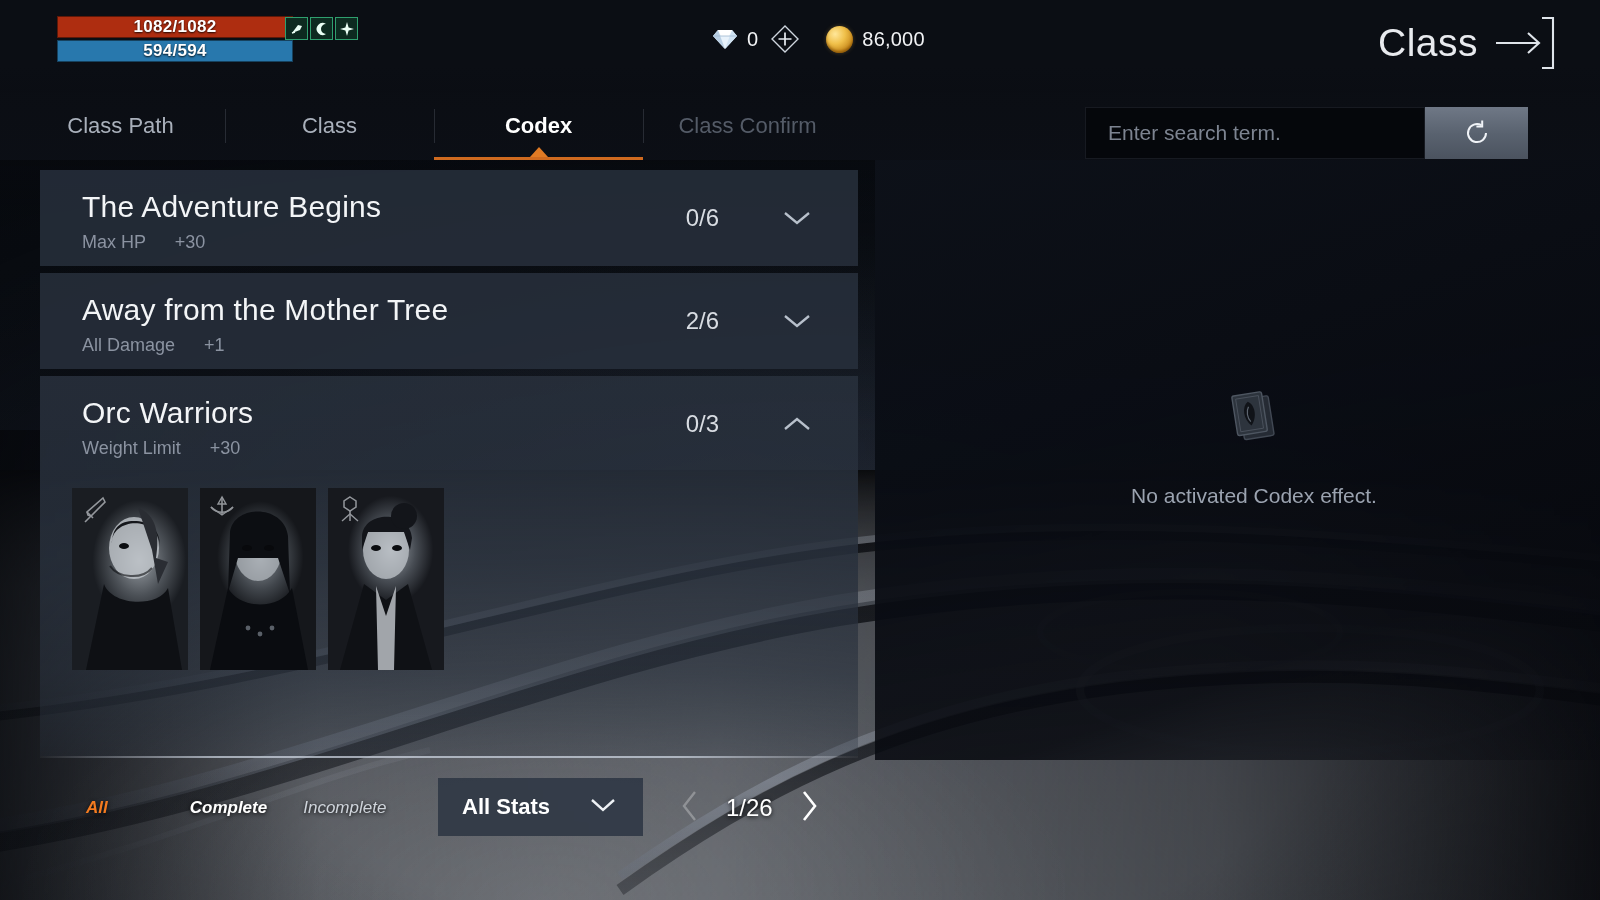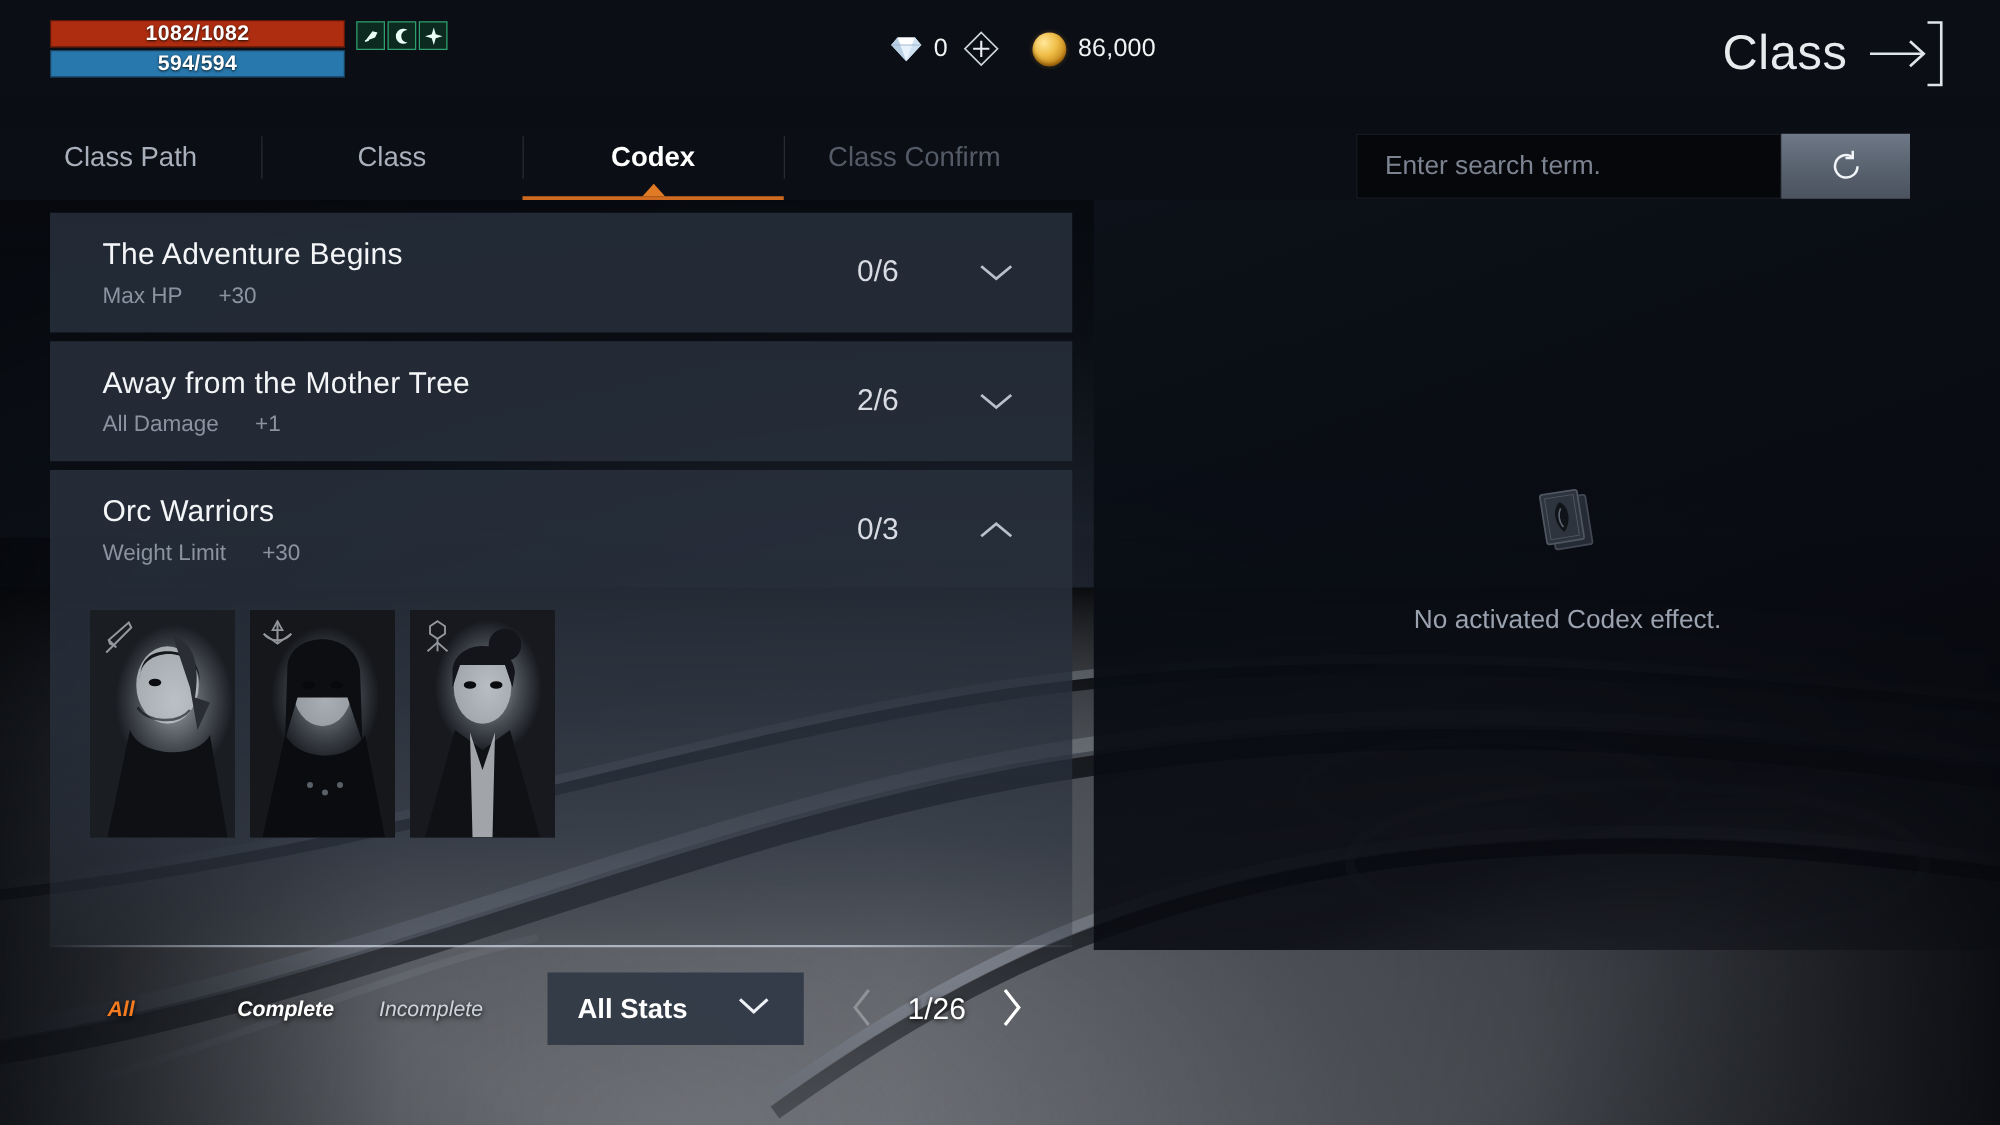"1082/1082" .bars { left: 40px -> 57px }
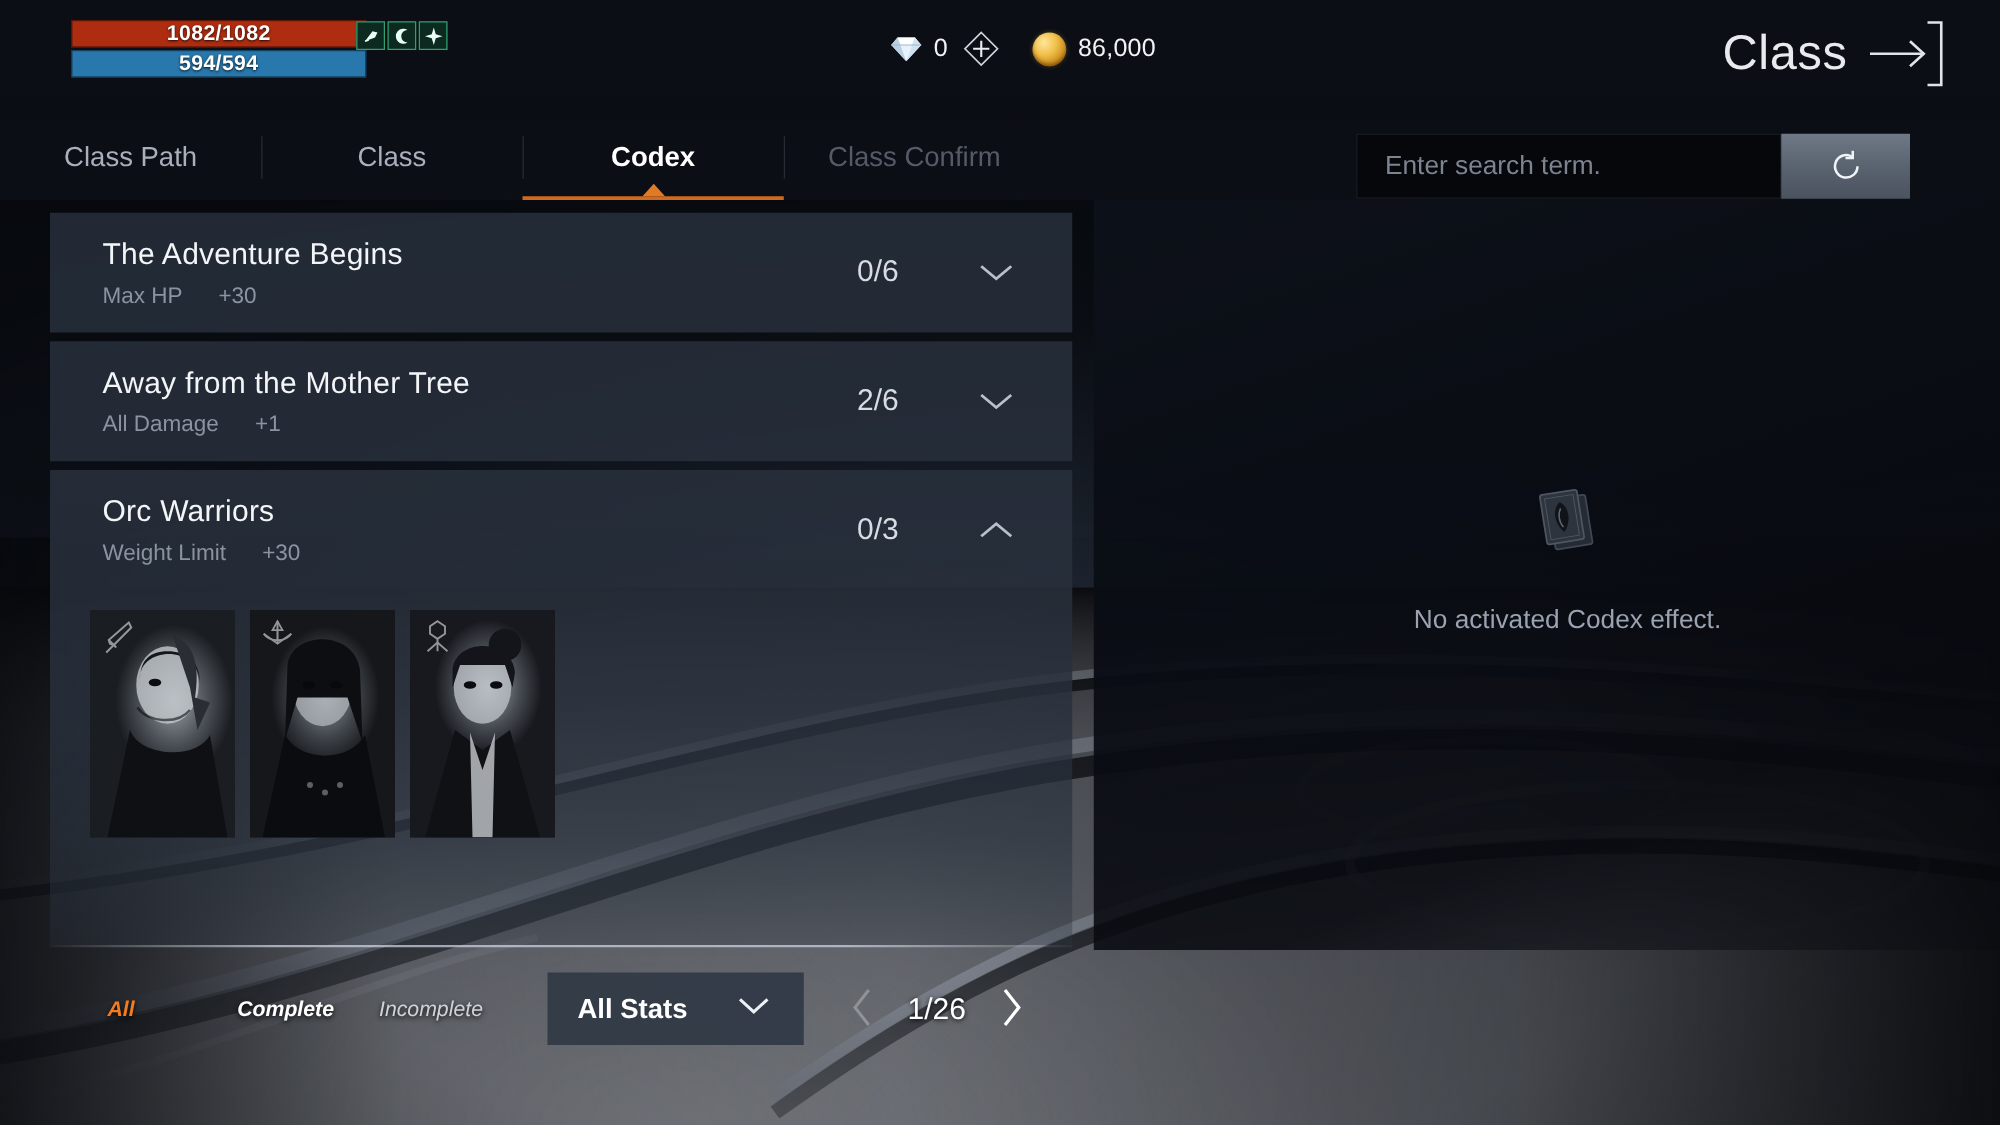"Class Path" .tabs { left: 0 -> 16px }
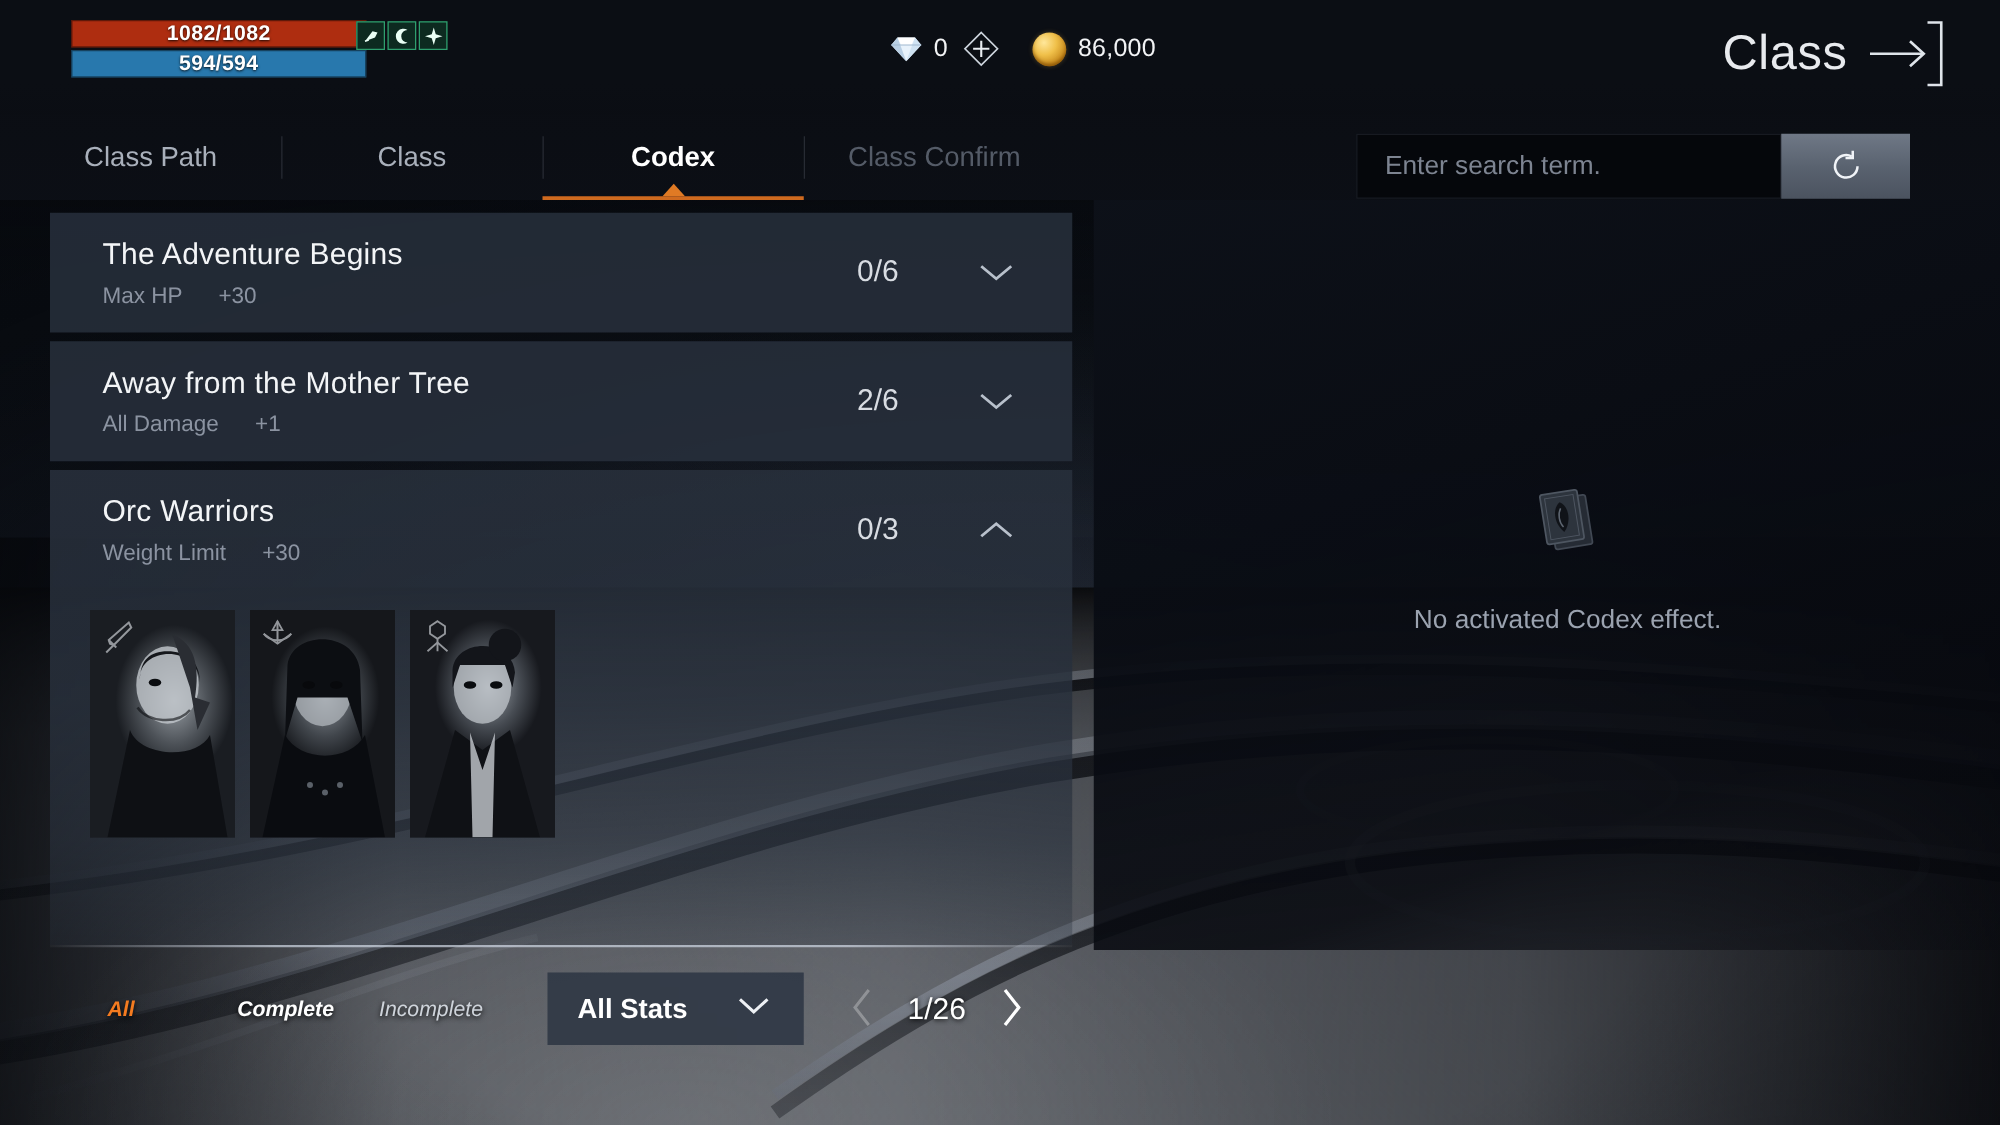"The Adventure Begins" .row-title { font-size: 24px -> 30px }
